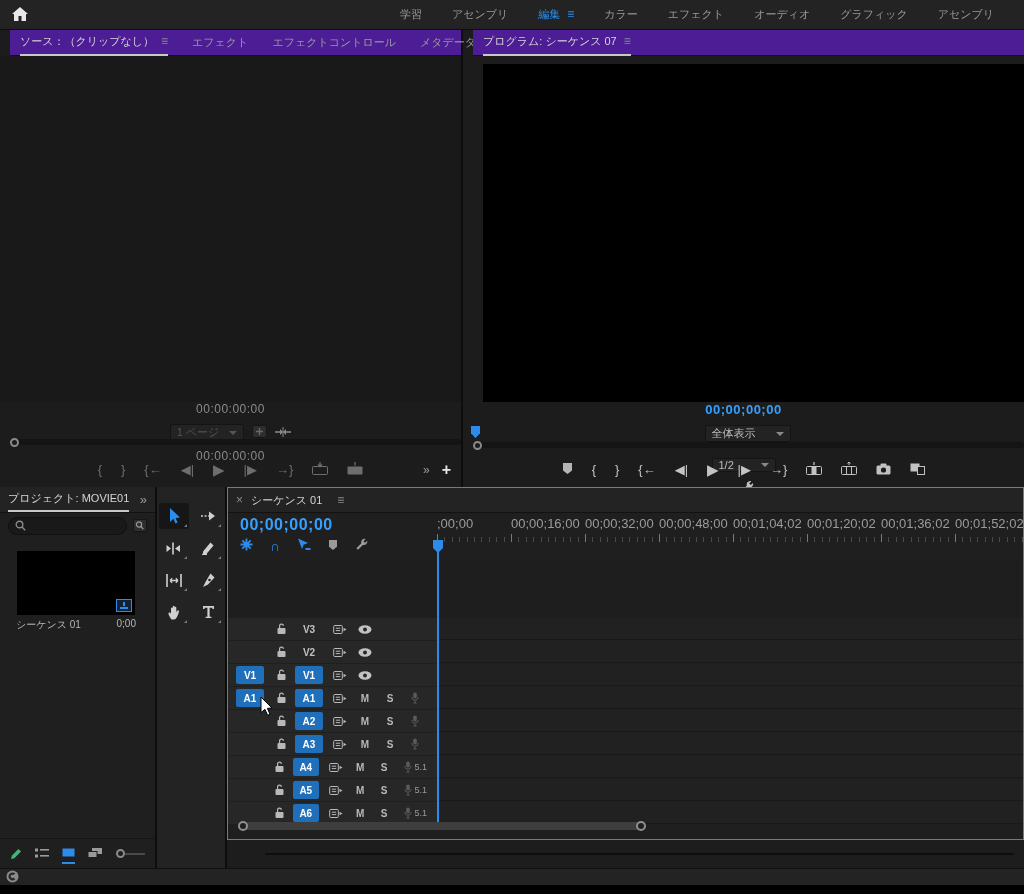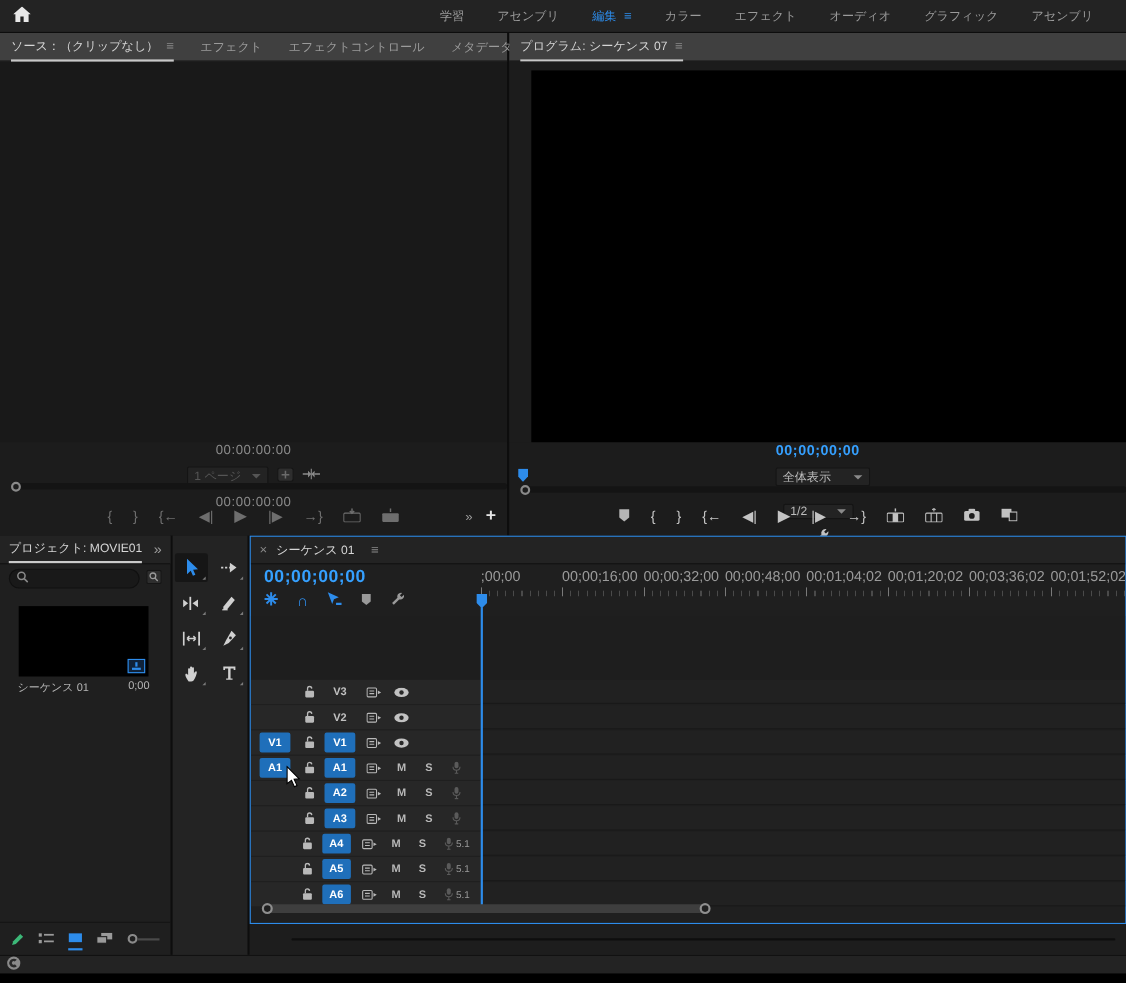"ソース：（クリップなし） ≡" .ptabs { background: #404040 -> #4c1d95; margin-left: none -> 10px }
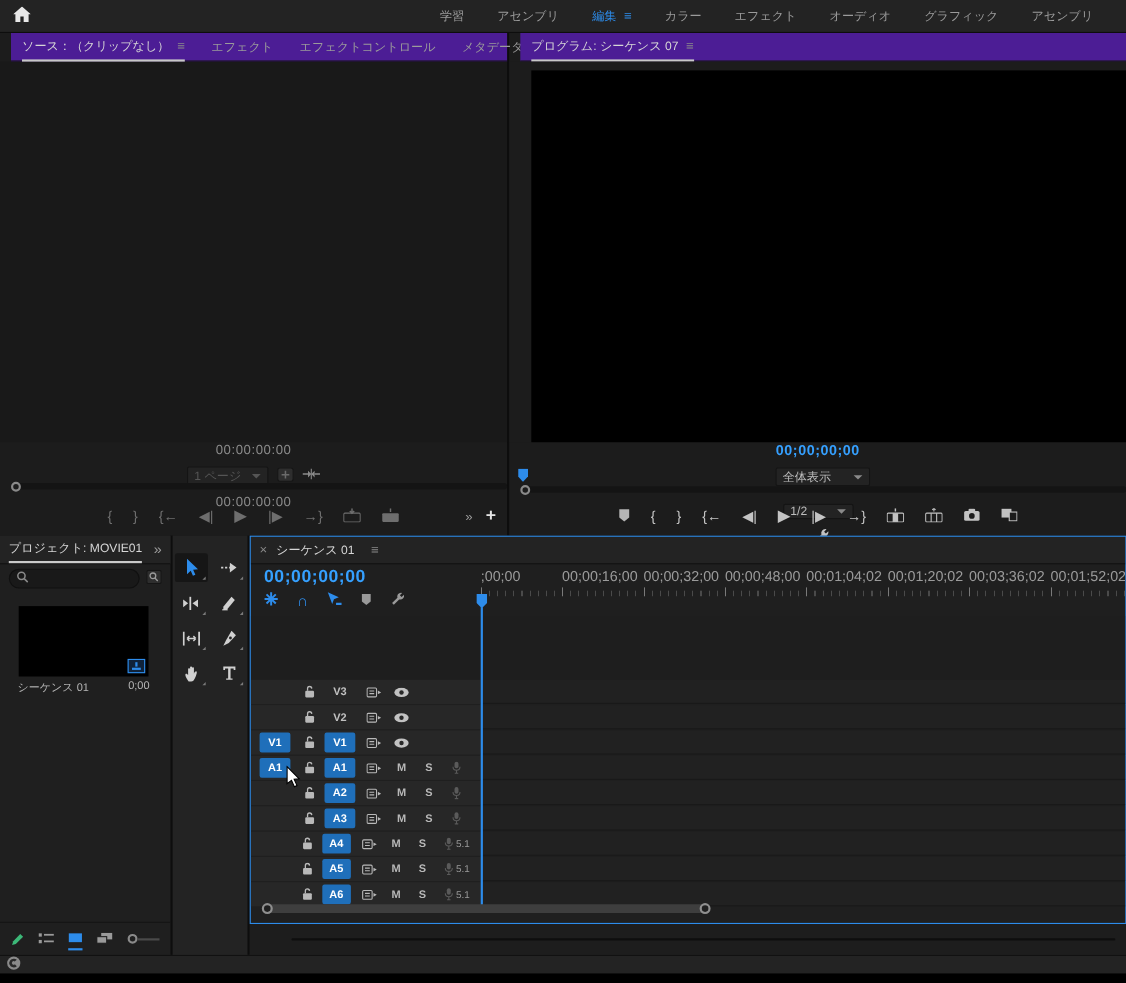"00;03;36;02" span { text: 03 -> 01 }
